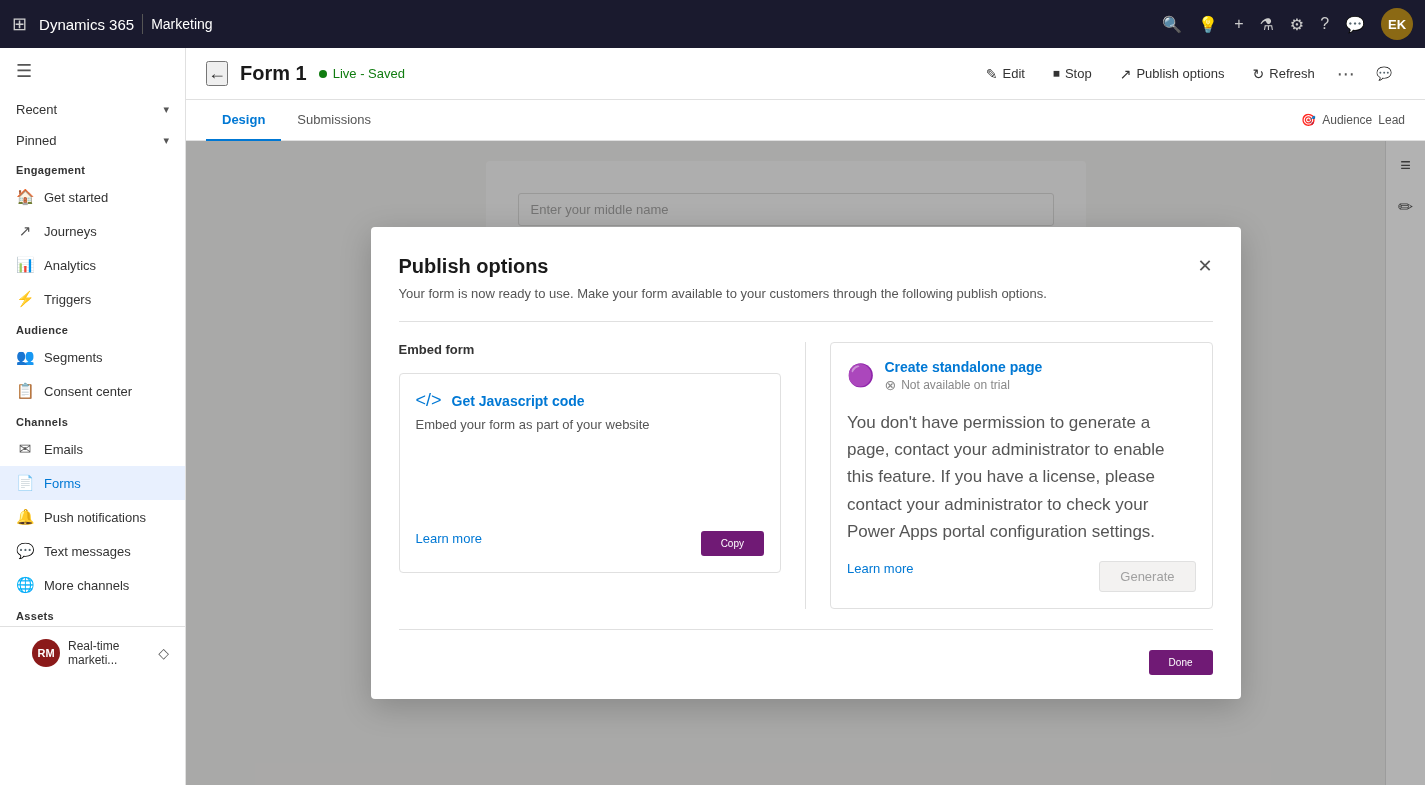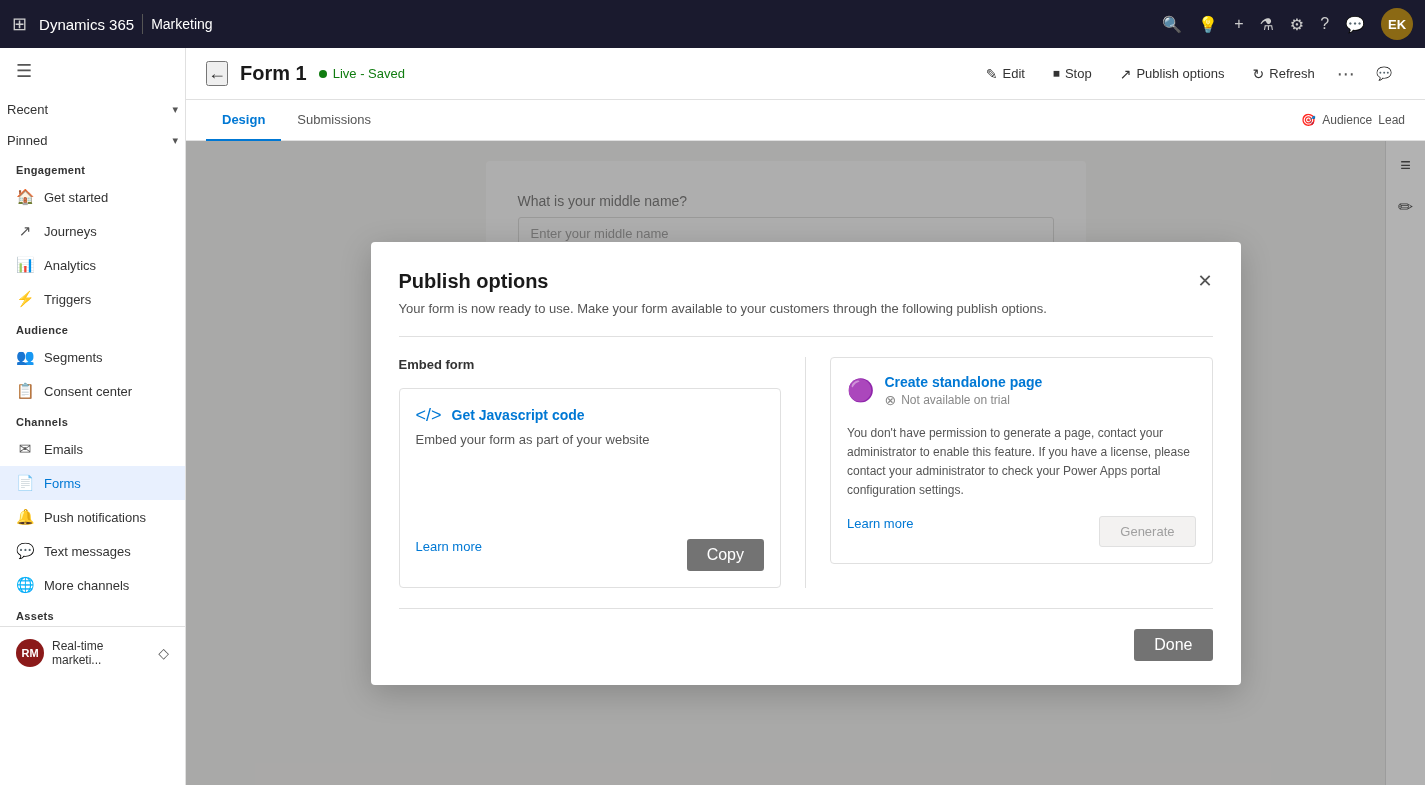"Recent" .sidebar-collapse { padding: 8px 7px -> 8px 16px }
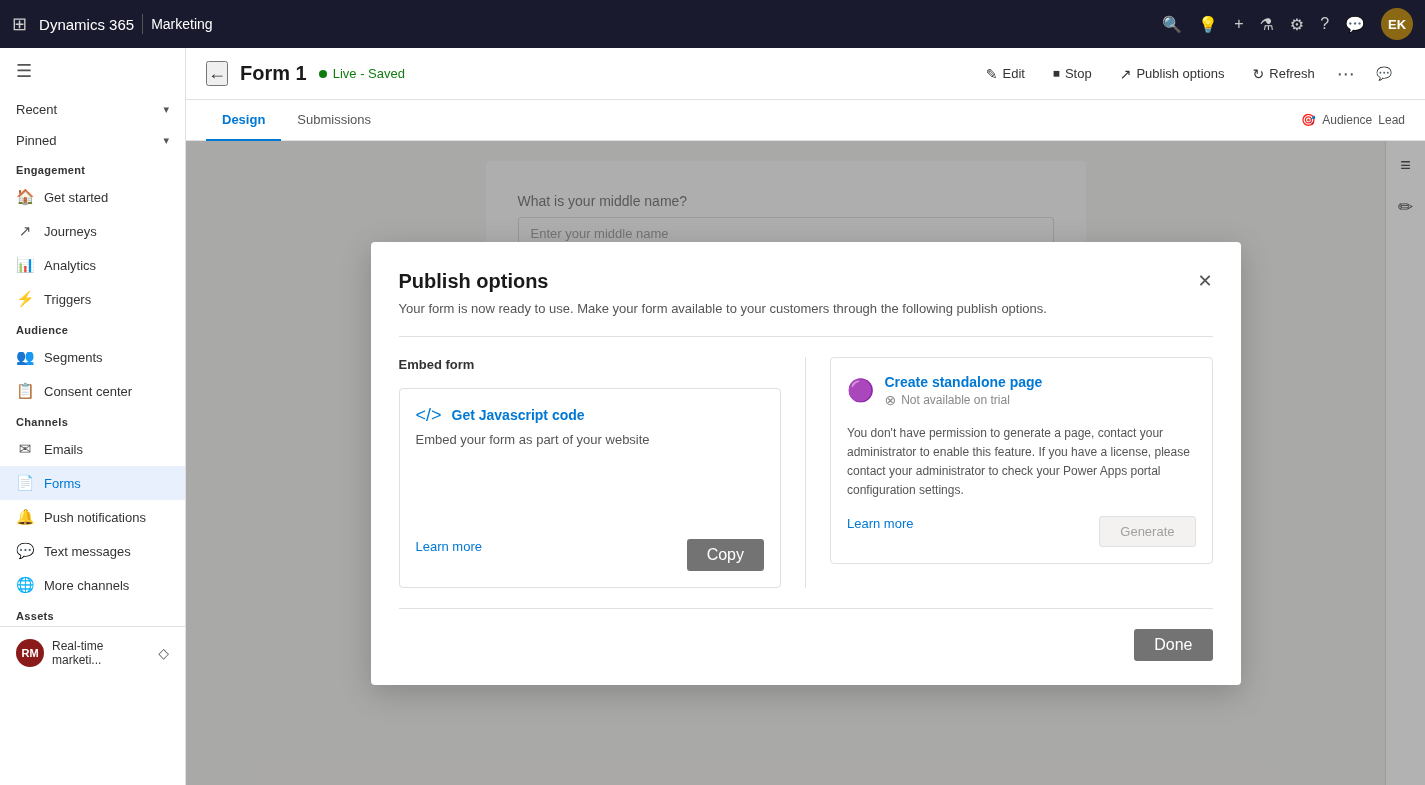"What is your middle name?" div.form-field-label { html: <div>What is your middle name?</div> -> none }
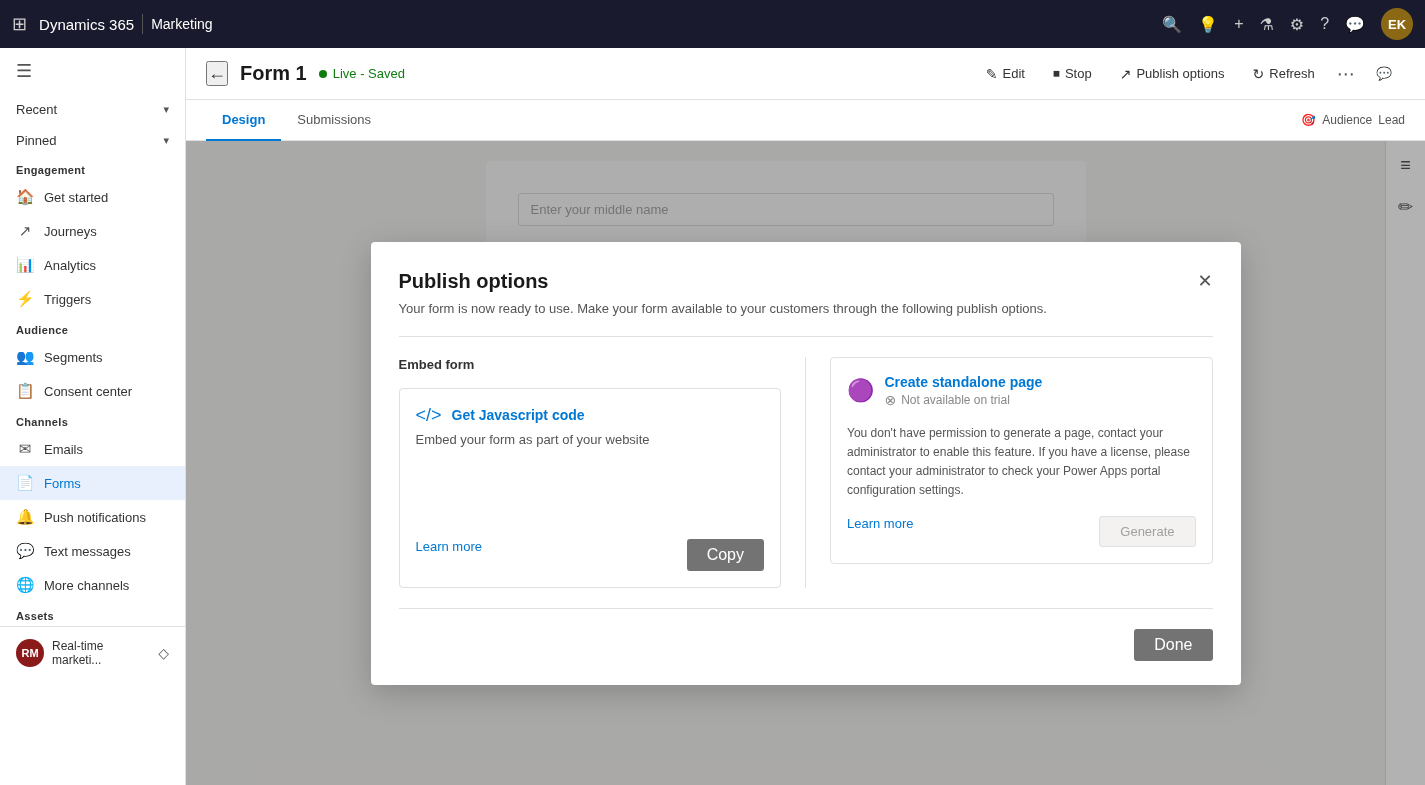"You don't have permission to" .standalone-desc { font-size: 12px -> 17px }
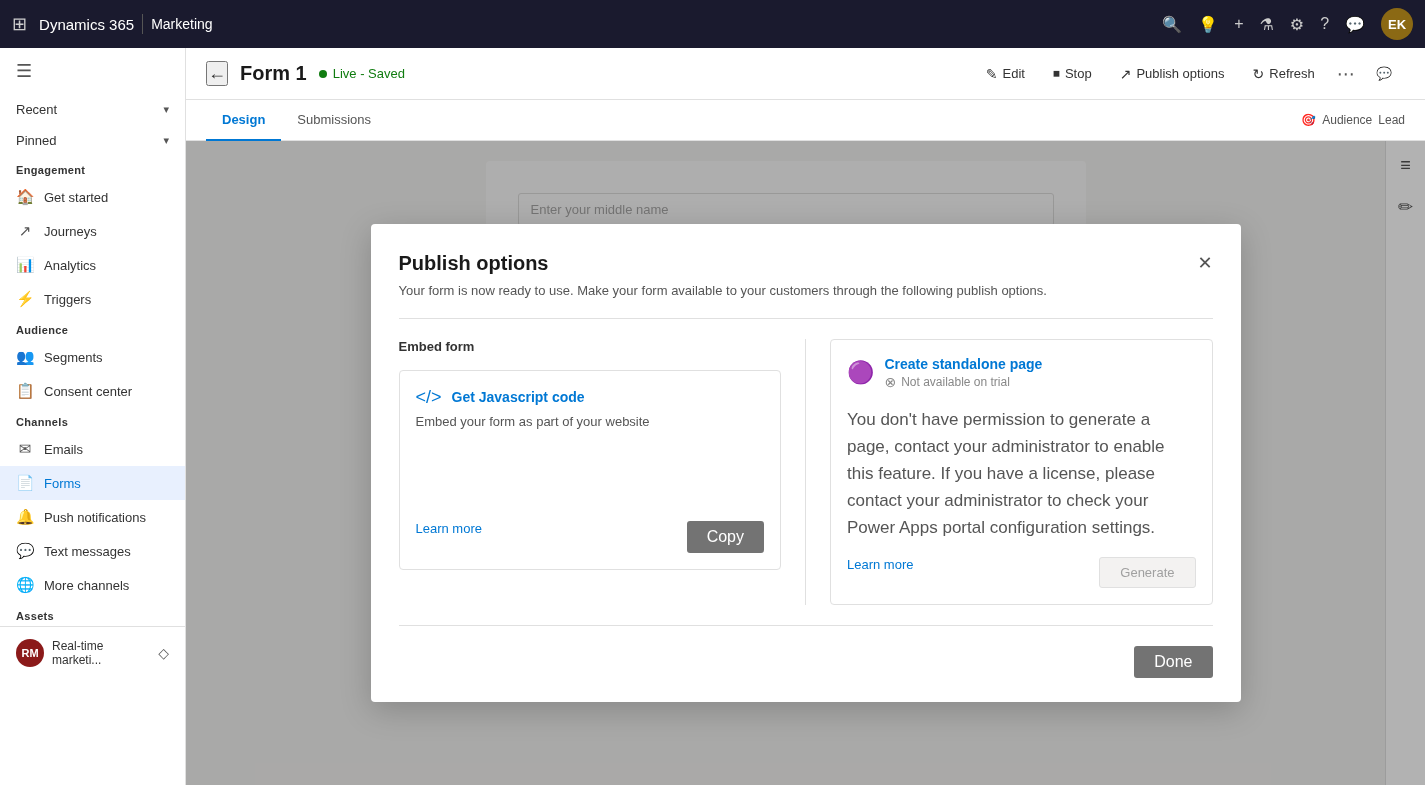"Copy" .btn-primary { background: #737373 -> #701a75; font-size: 16px -> 10px }
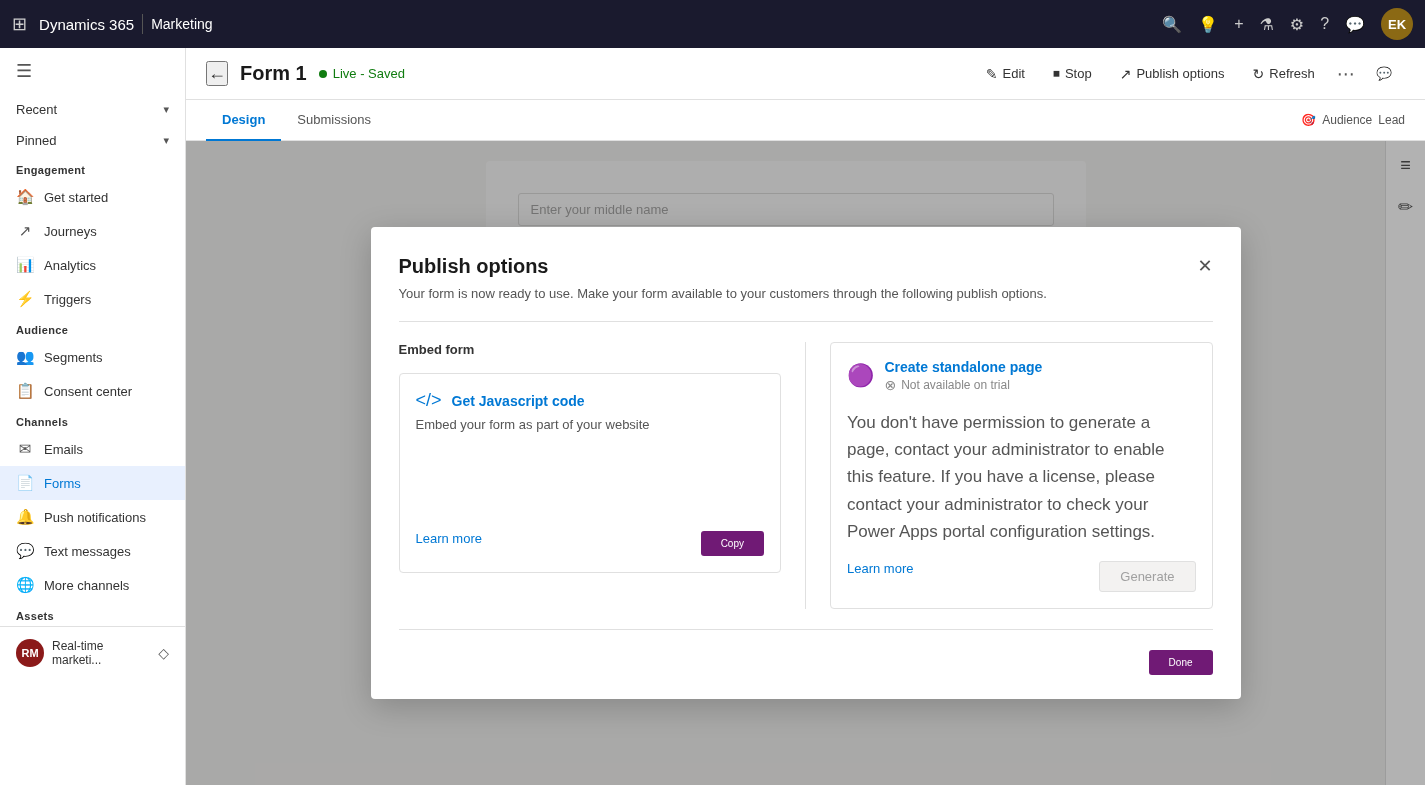"RM" .rm-avatar { margin-left: none -> 16px }
